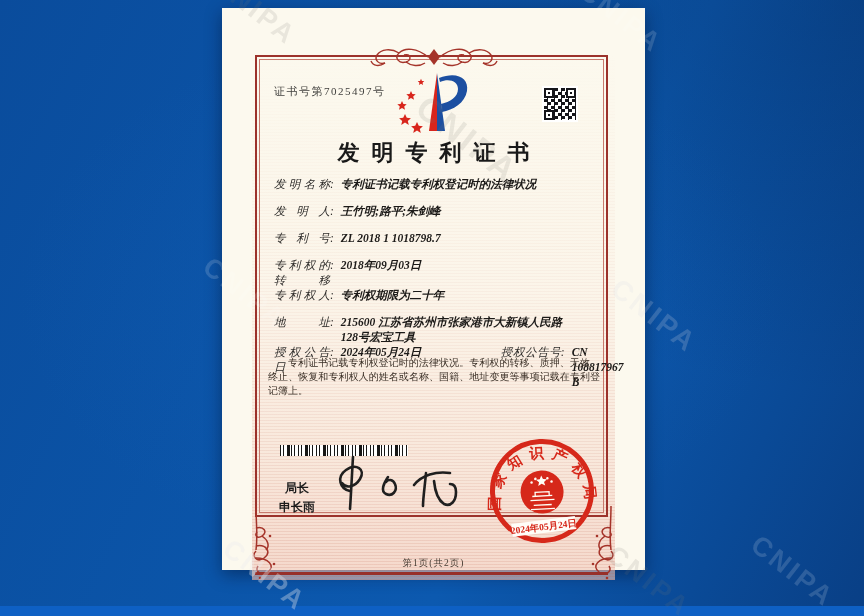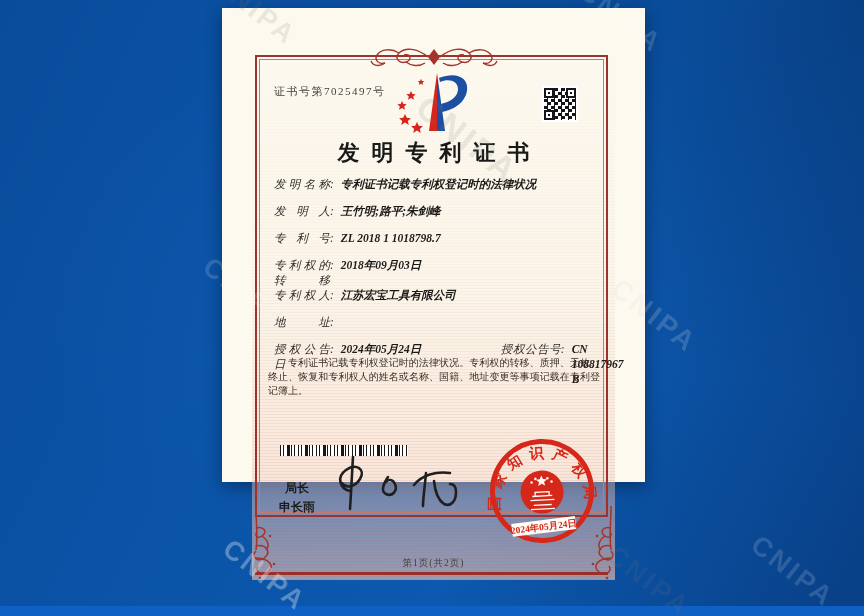"证书号第7025497号" .paper { height: 474px -> 562px }
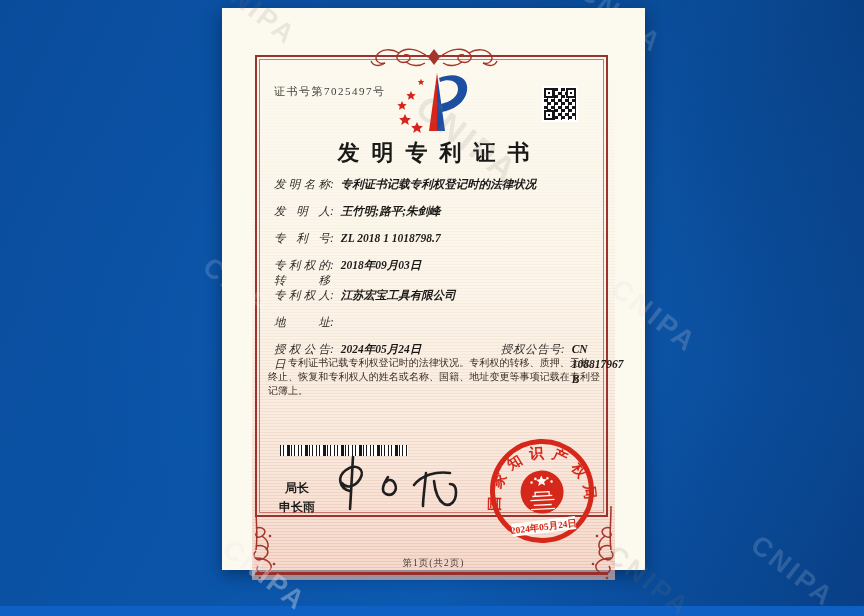"江苏宏宝工具有限公司" span.f-value { text: 江苏宏宝工具有限公司 -> 专利权期限为二十年 }
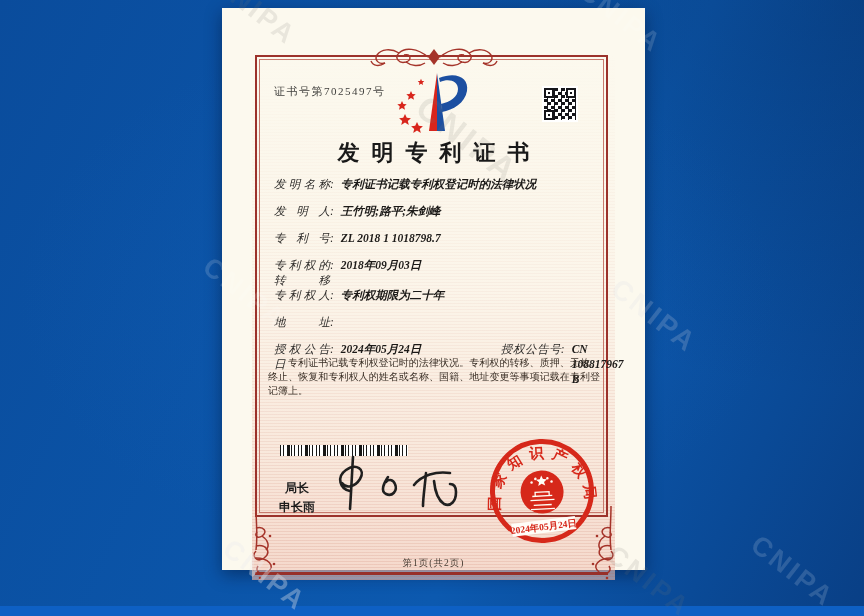"215600 江苏省苏州市张家港市大新镇人民路128号宏宝工具" span.f-value { html: none -> <span>215600 江苏省苏州市张家港市大新镇人民路128号宏宝工具</span> }
